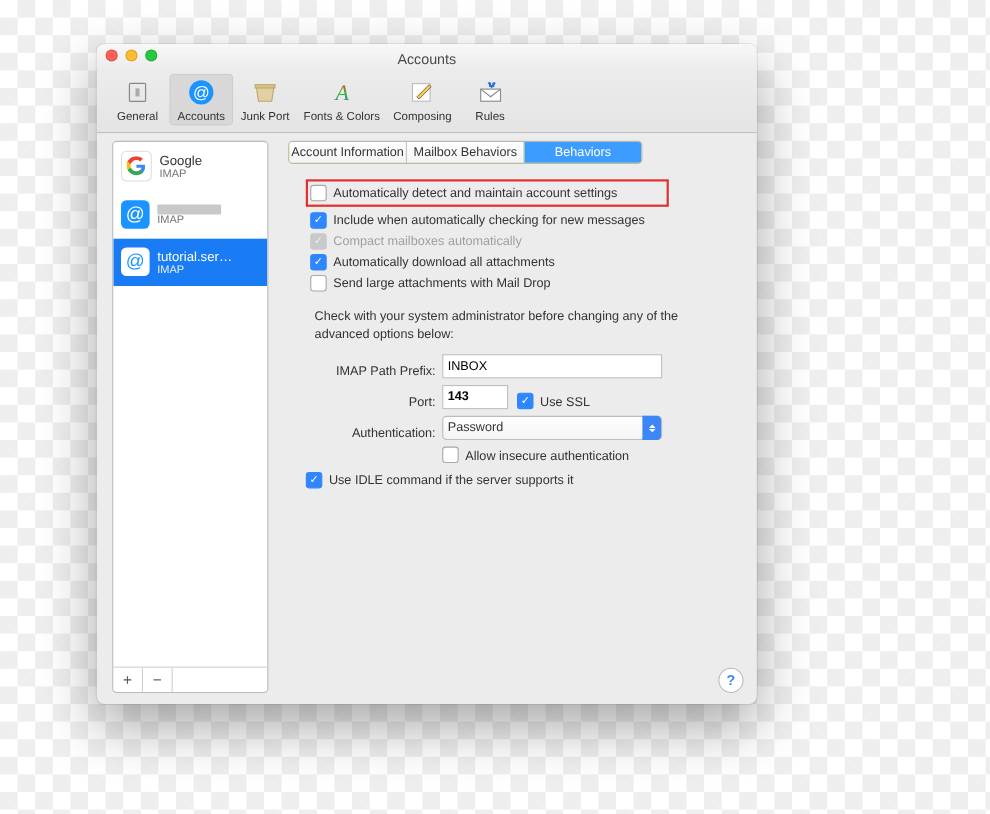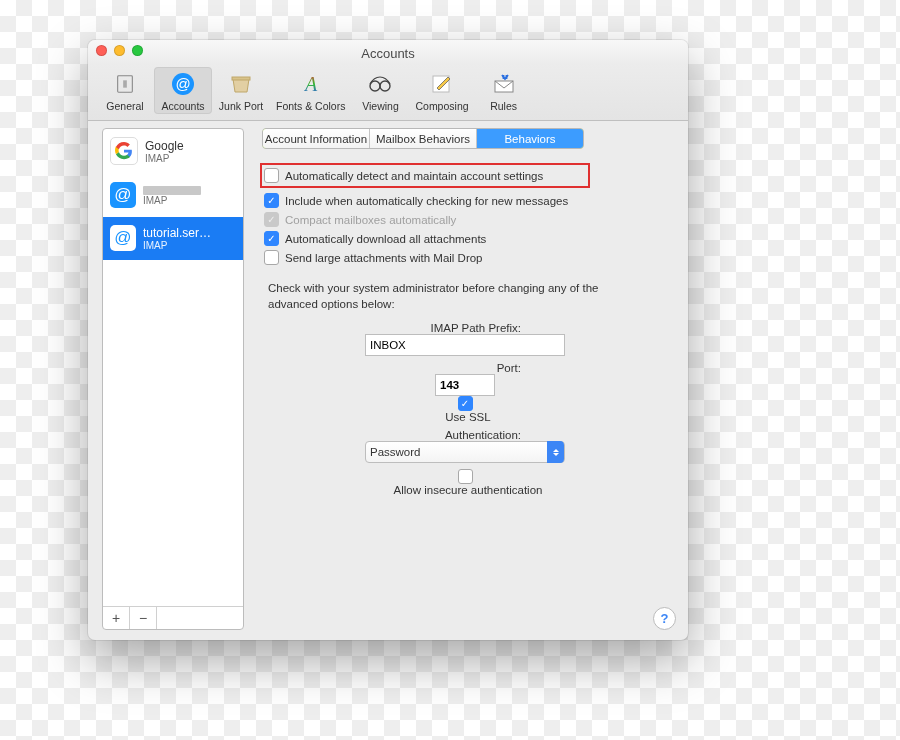"Viewing" div.tool-item { html: <div> <div> <svg> <circle></circle> <circle></circle> <path></path> <path></path> </svg> </div> <span>Viewing</span> </div> -> none }
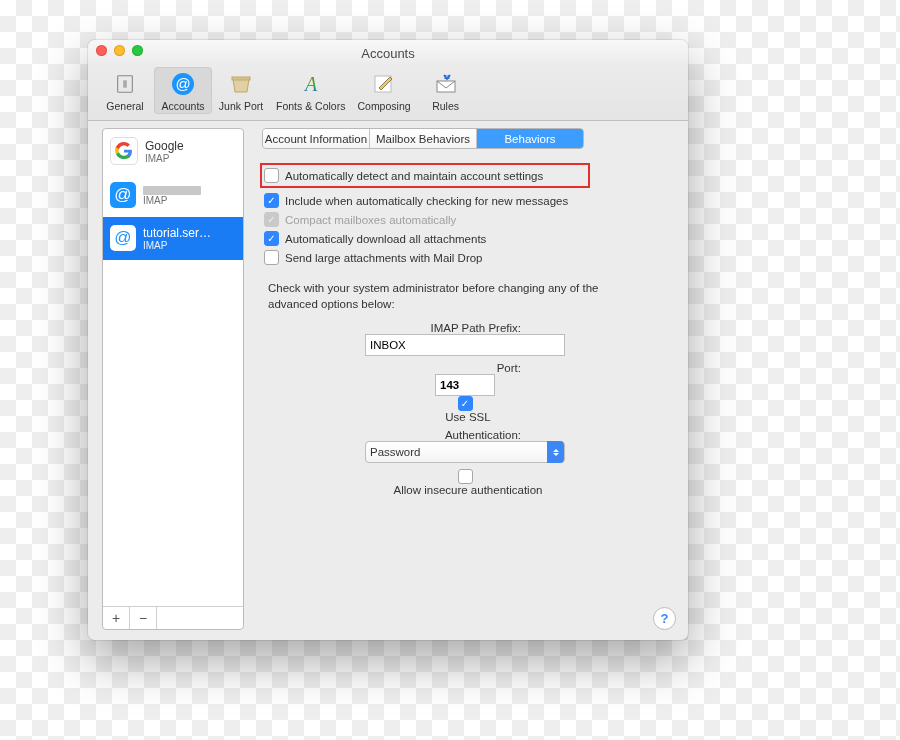"Automatically detect and maintain" .settings { margin-left: 2px -> 20px }
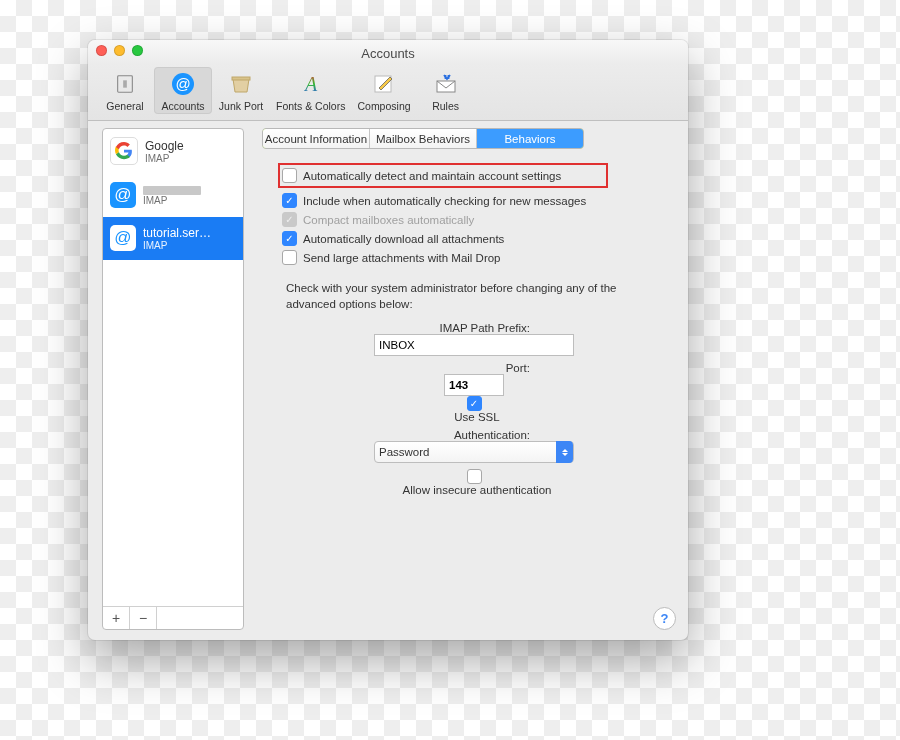"IMAP Path Prefix:" .field-row { align-items: center -> flex-end; flex-direction: column -> none }
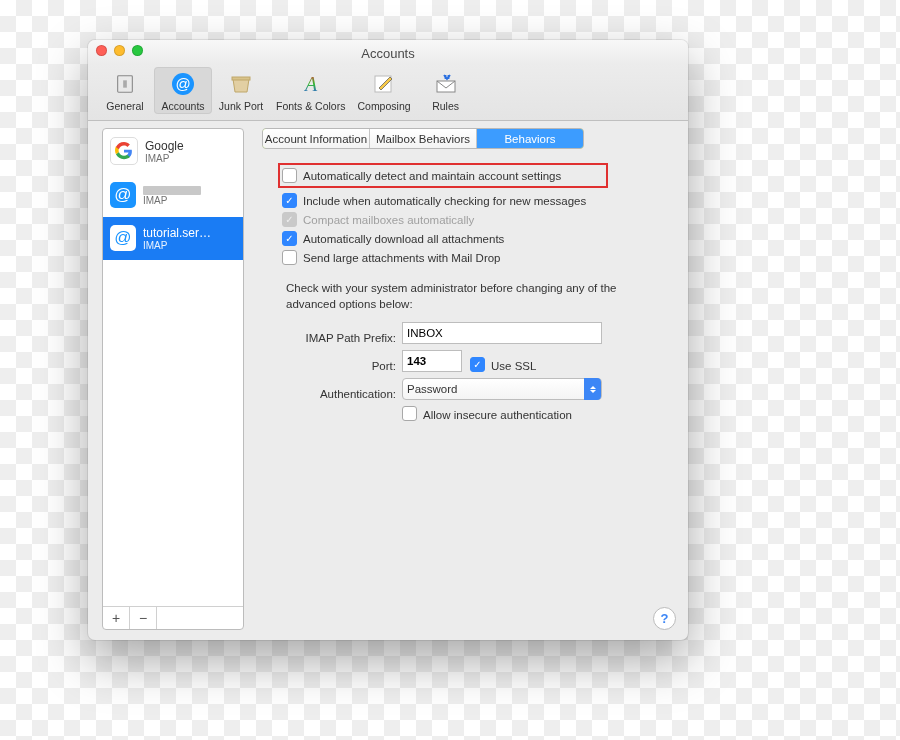"Use IDLE command if the" div.chk-row { html: none -> <div> <span></span> <span>Use IDLE command if the server supports it</span> </div> }
